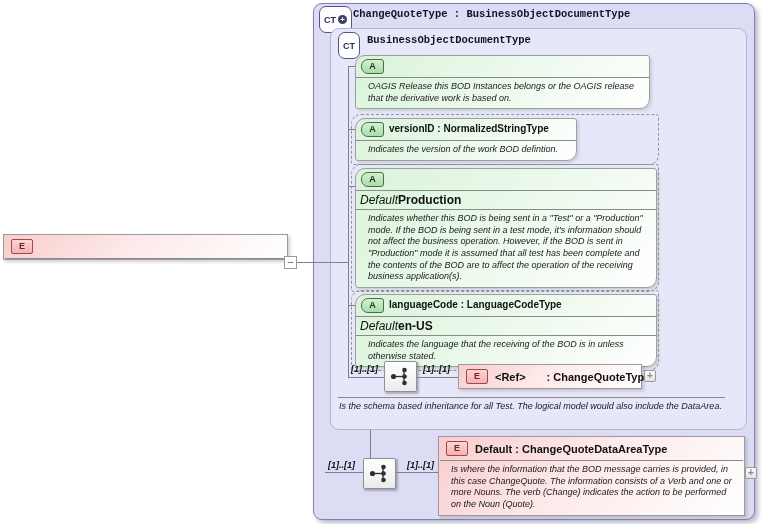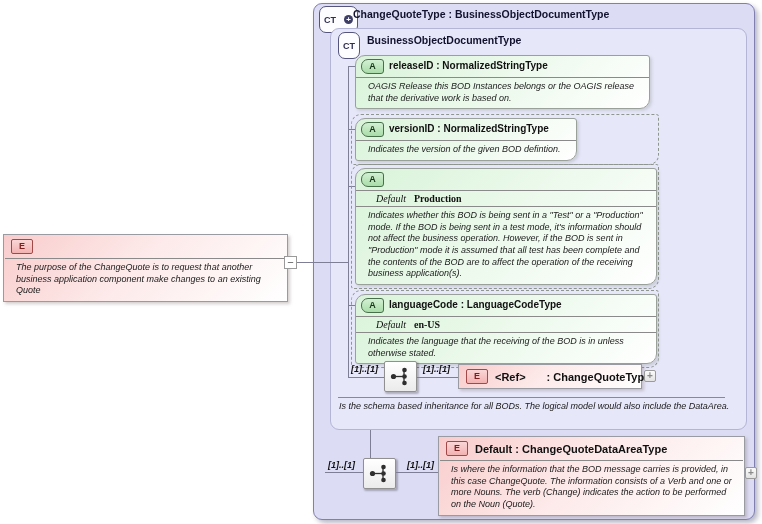"CT" .ct-badge { gap: 8px -> 2px }
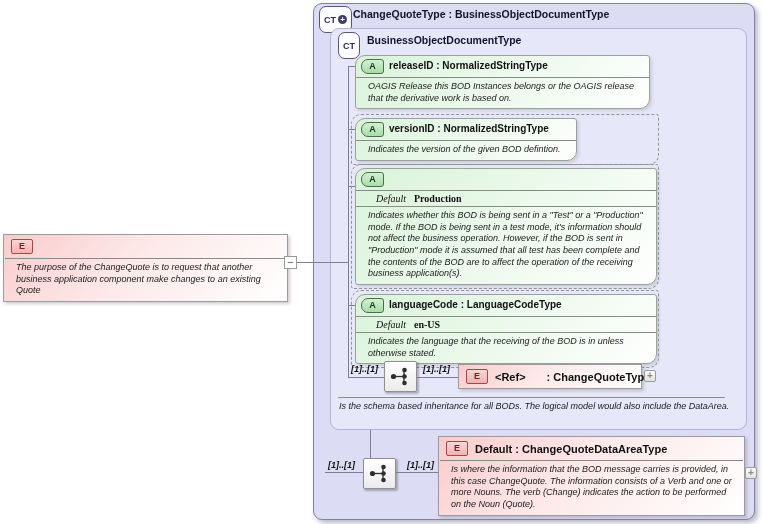"ChangeQuoteType :" .hdr-title { font-family: none -> Liberation Mono, monospace }
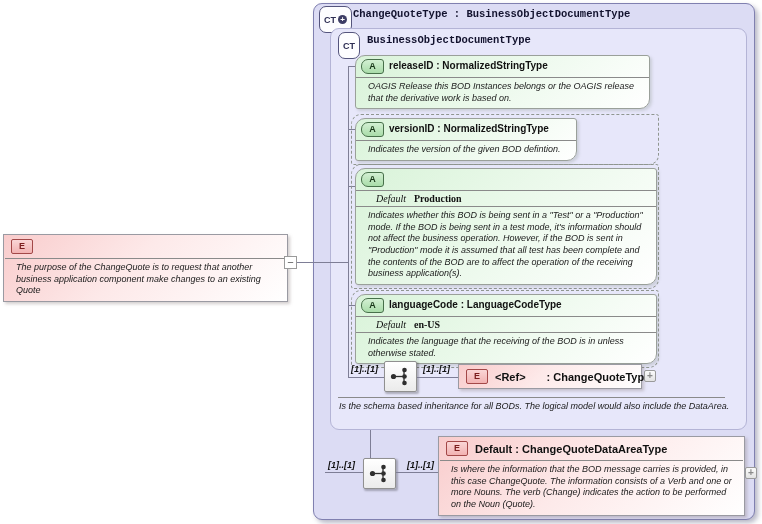"releaseID : NormalizedStringType" span.attr-title-text { html: <span>releaseID : NormalizedStringType</span> -> none }
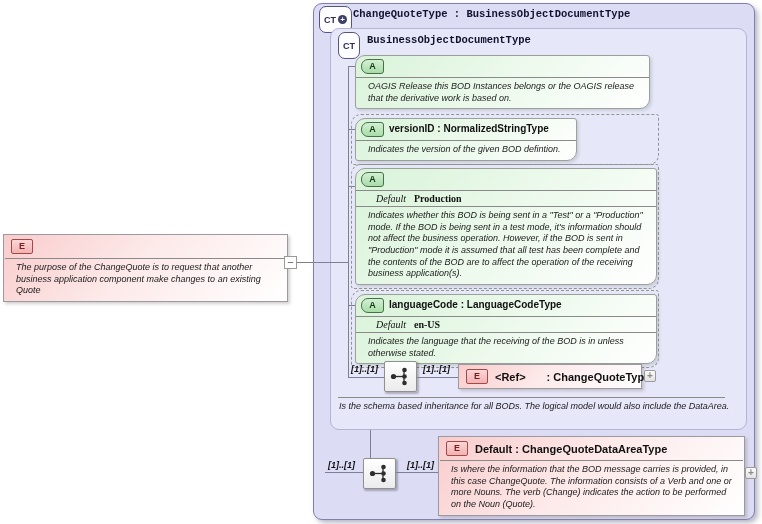"Indicates the version of the" div.annotation { text: given -> work }
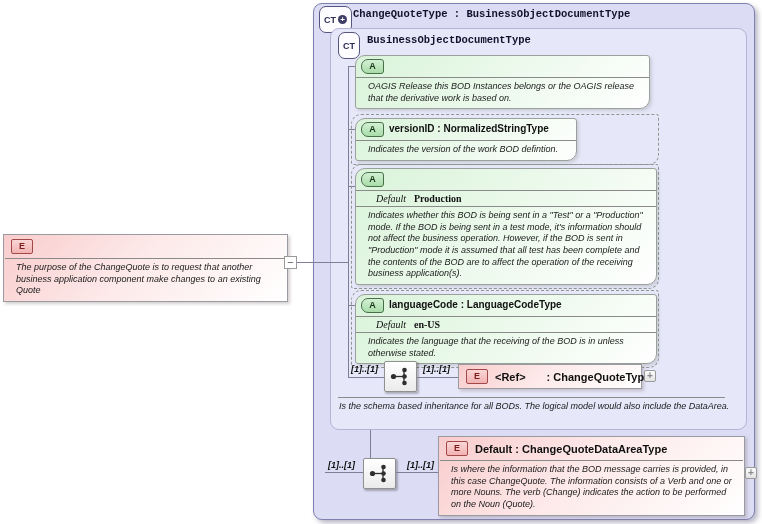"Default" .default-row { font-family: Liberation Serif, serif -> none; font-size: 10px -> 12px; padding: 2px 20px -> 2px 4px }
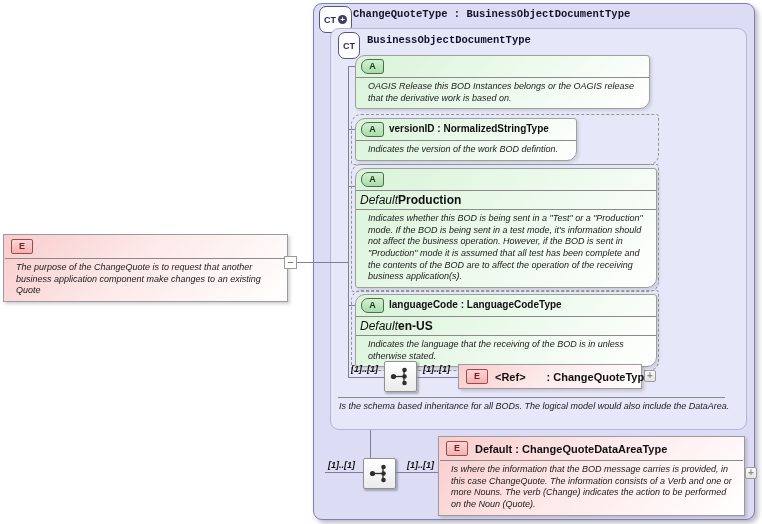"The purpose of the ChangeQuote" div.annotation { html: <div>The purpose of the ChangeQuote is to request that another business application component make changes to an existing Quote</div> -> none }
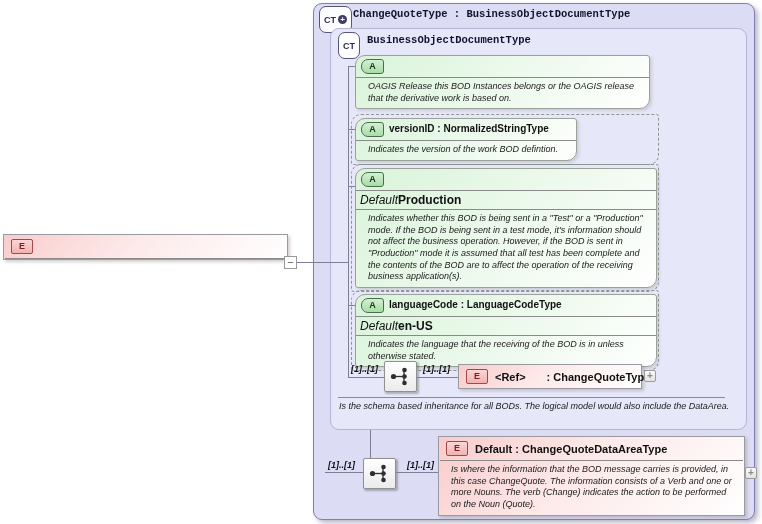"Is the schema based inheritance" div.abs { text: BODs -> Test }
